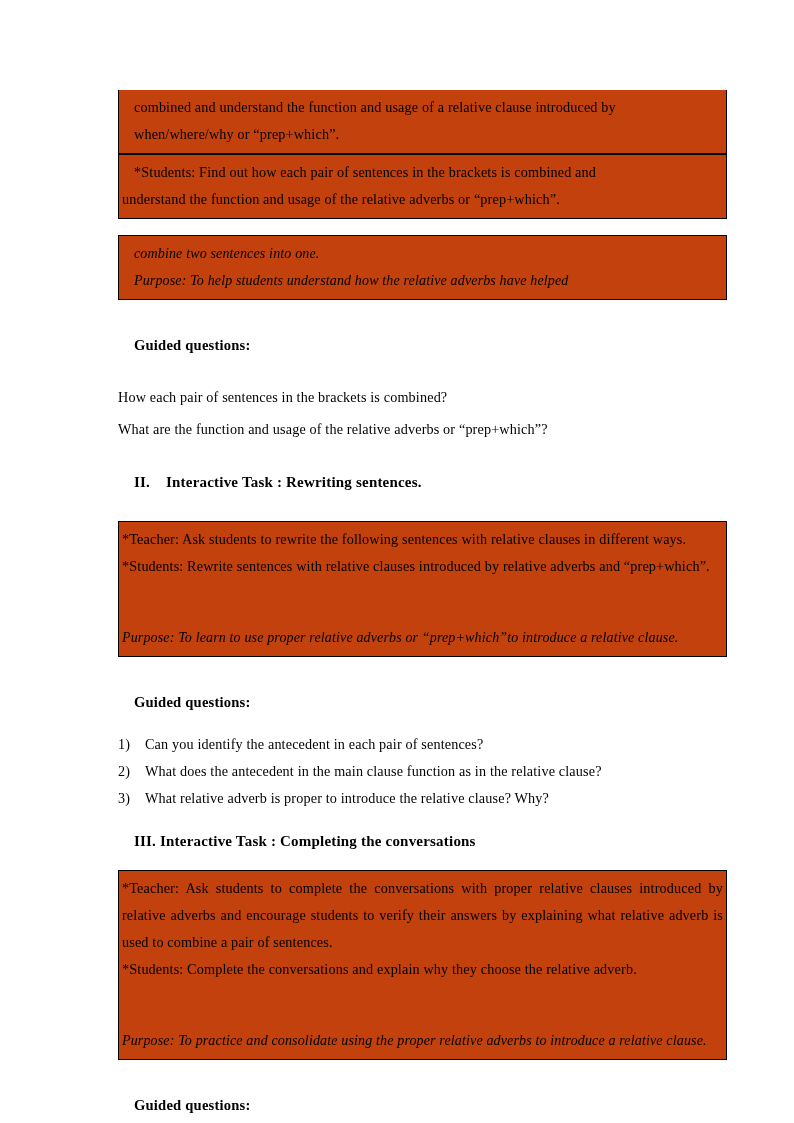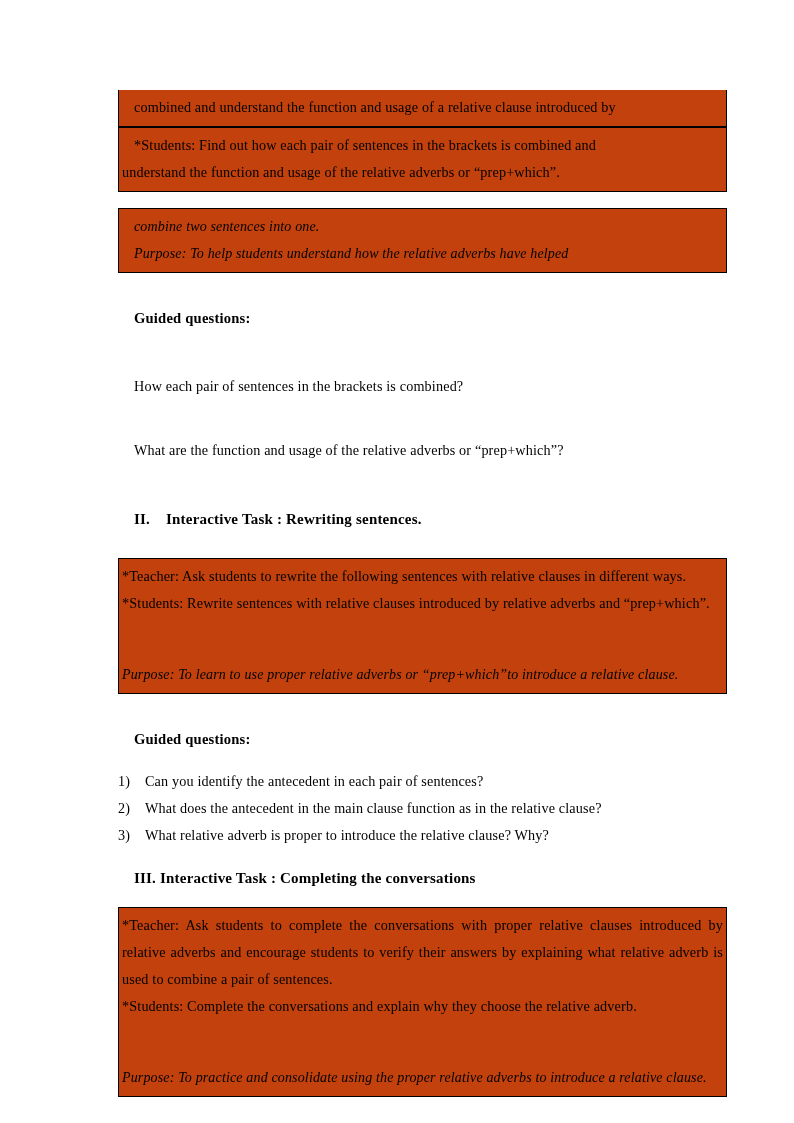"when/where/why or “prep+which”." p.indent { html: none -> <p>when/where/why or “prep+which”.</p> }
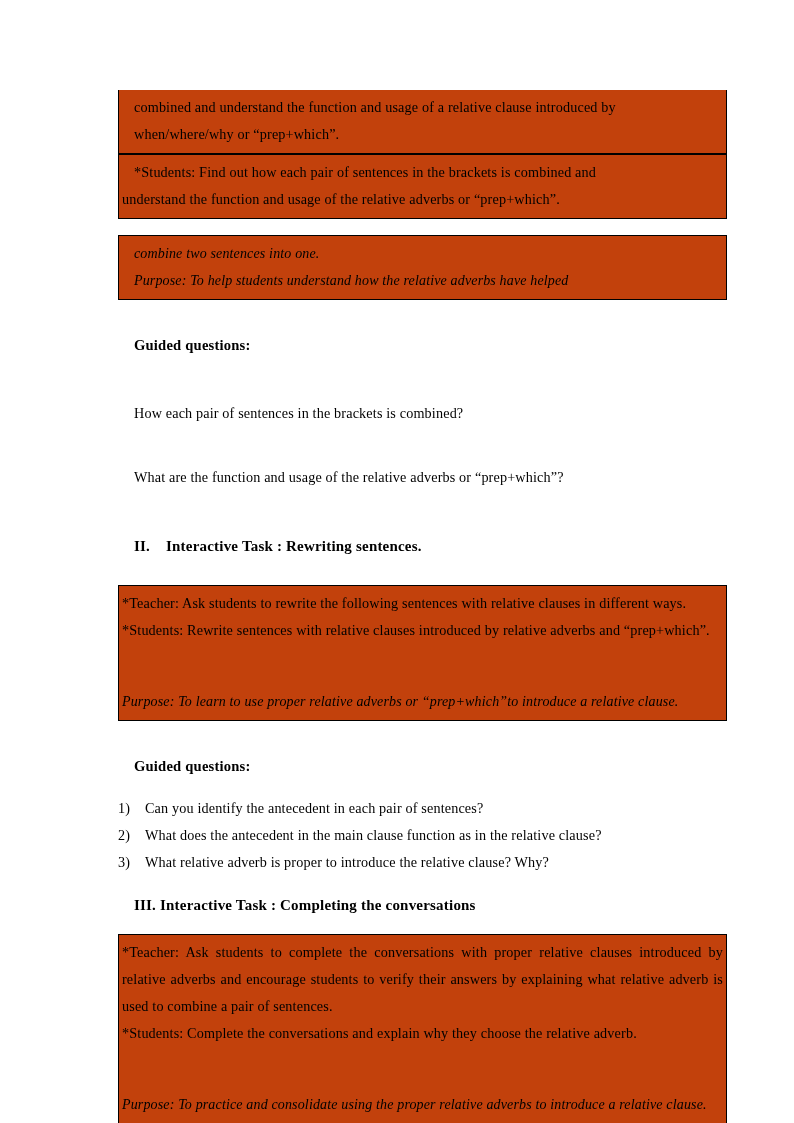"How each pair of sentences" .plain { margin: 16px -> 0 }
